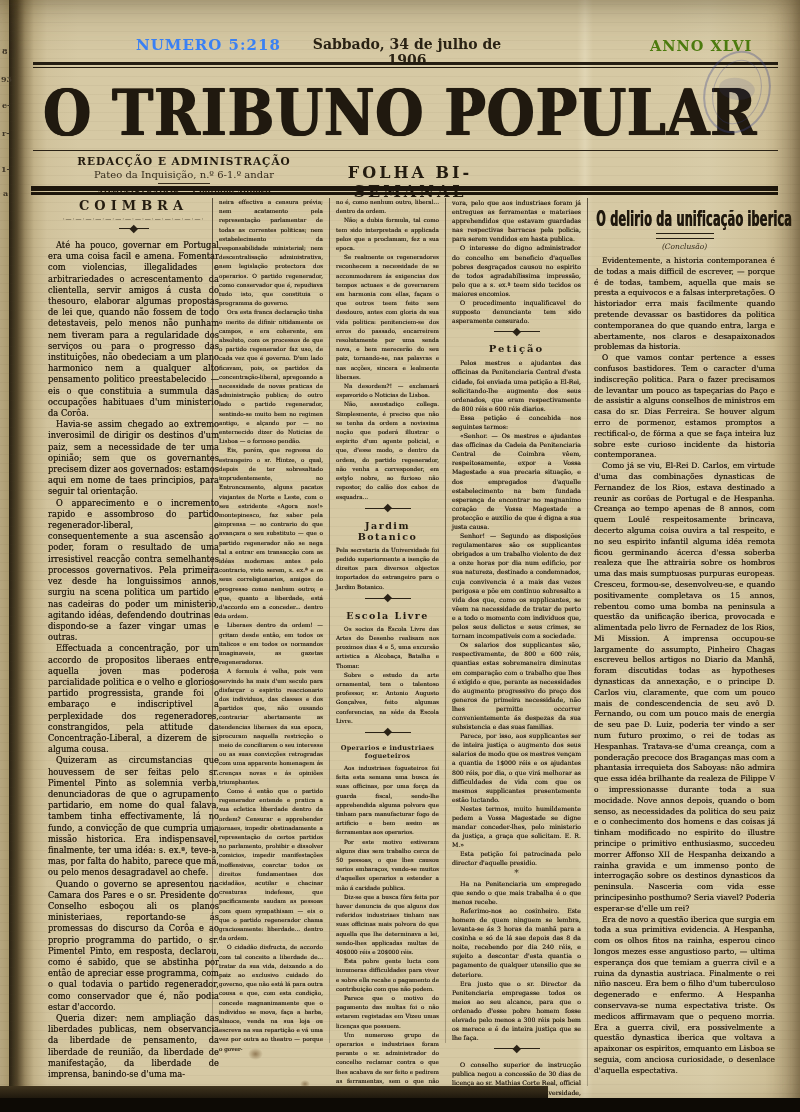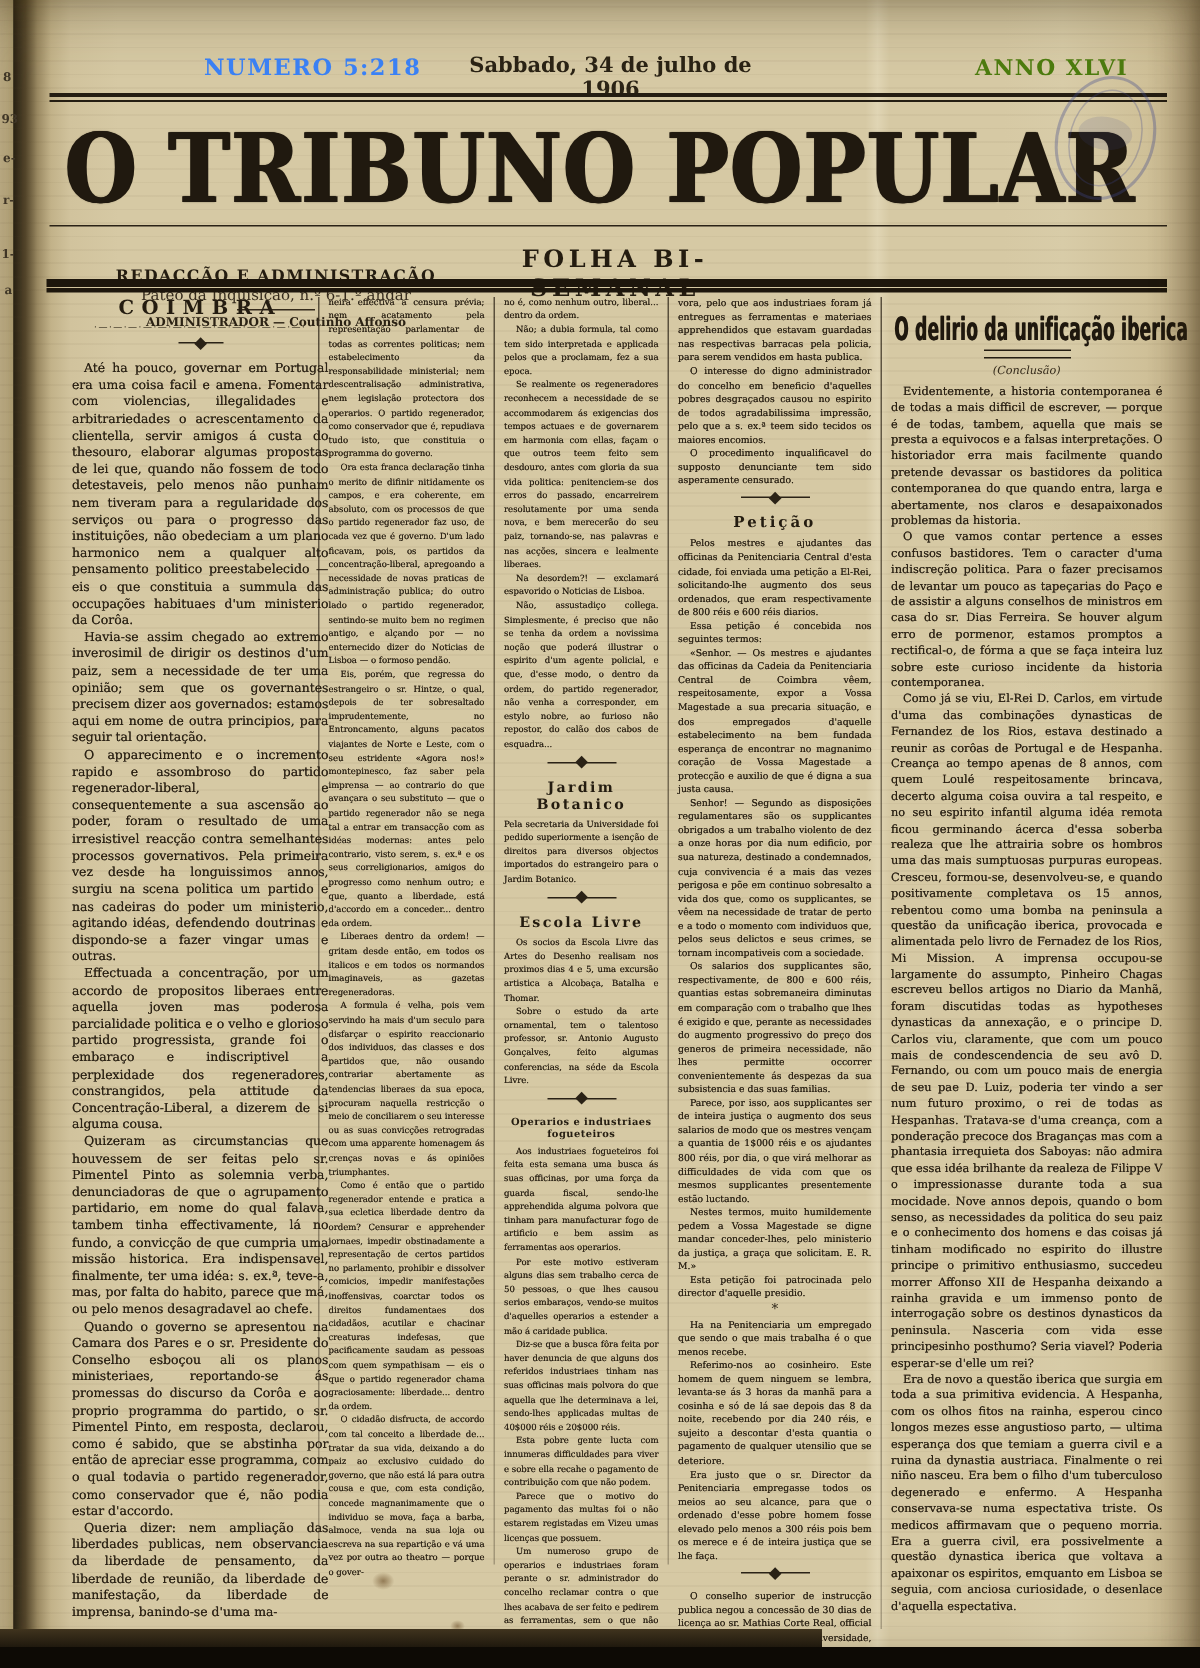"REDACÇÃO E ADMINISTRAÇÃO" .admin-left { margin-top: 23px -> none }
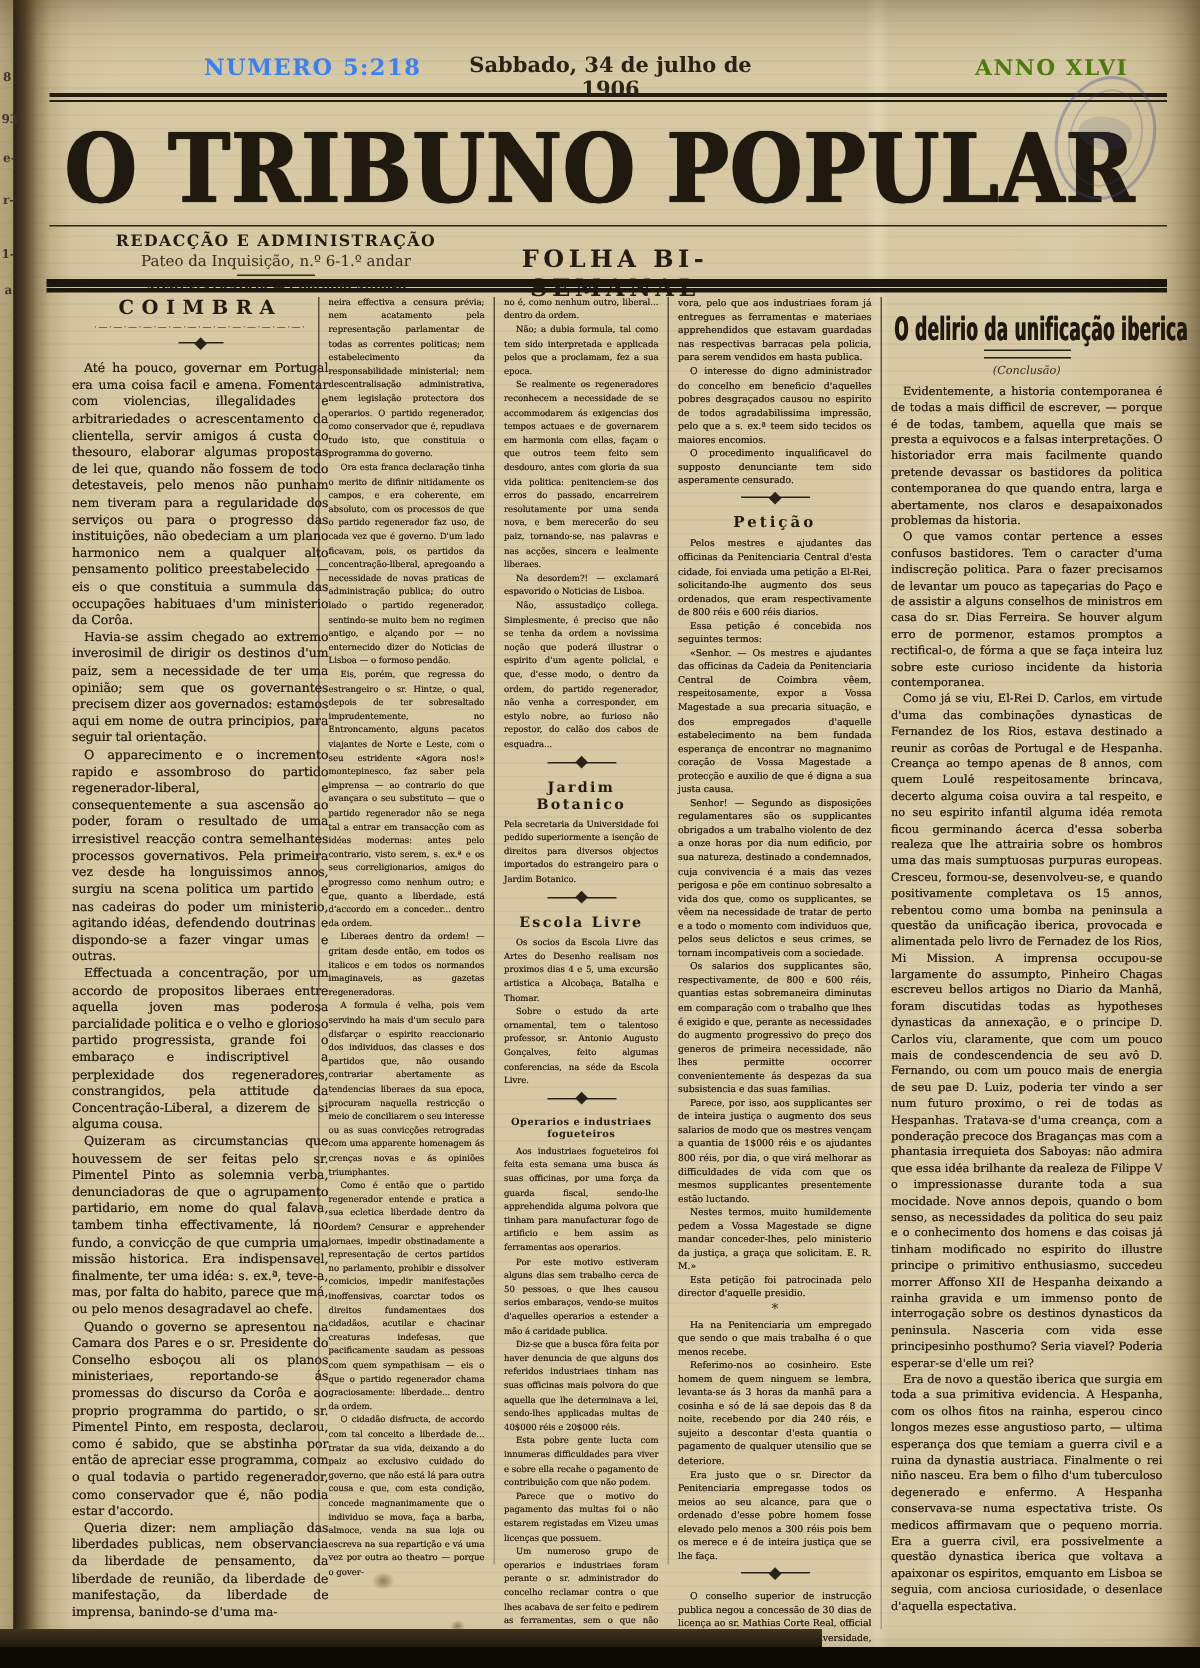"Havia-se assim chegado ao extremo" p { text: outra -> taes }
